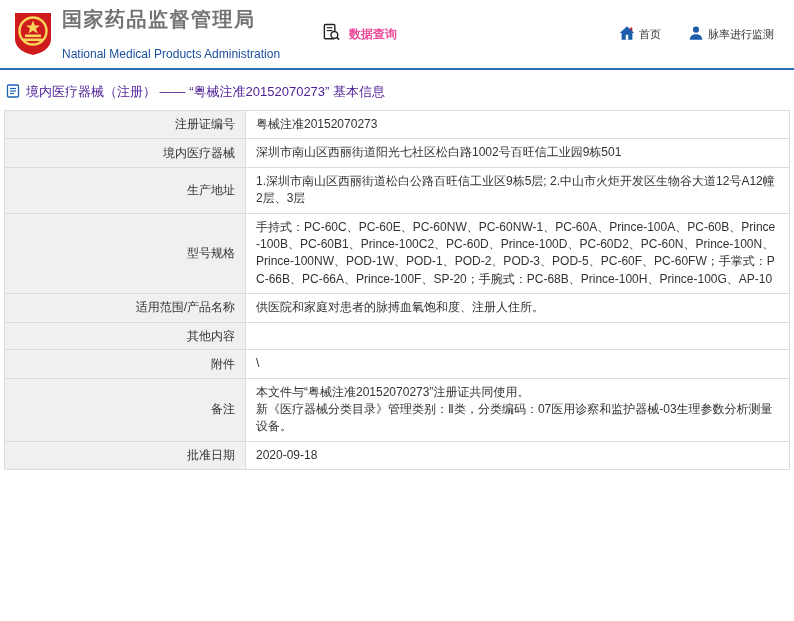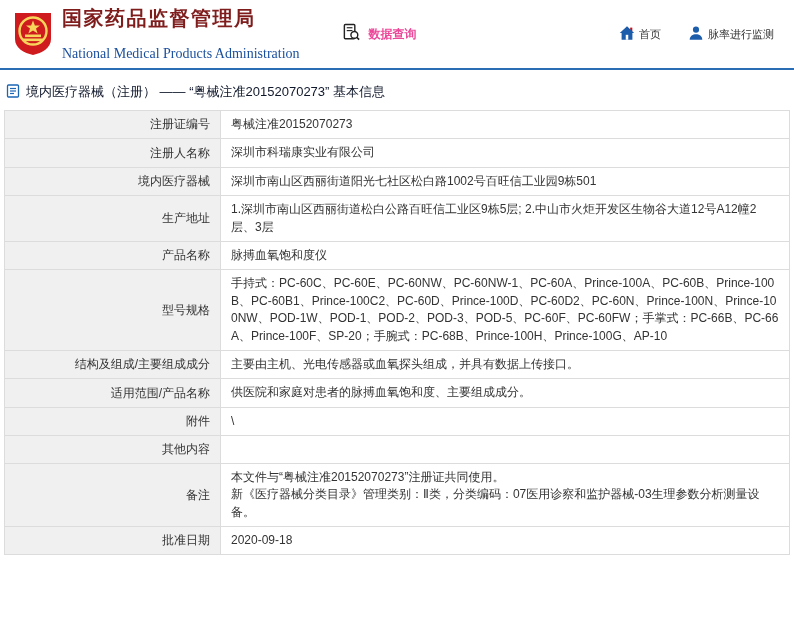"国家药品监督管理局" .brand-cn { color: #7f1d1d -> #737373 }
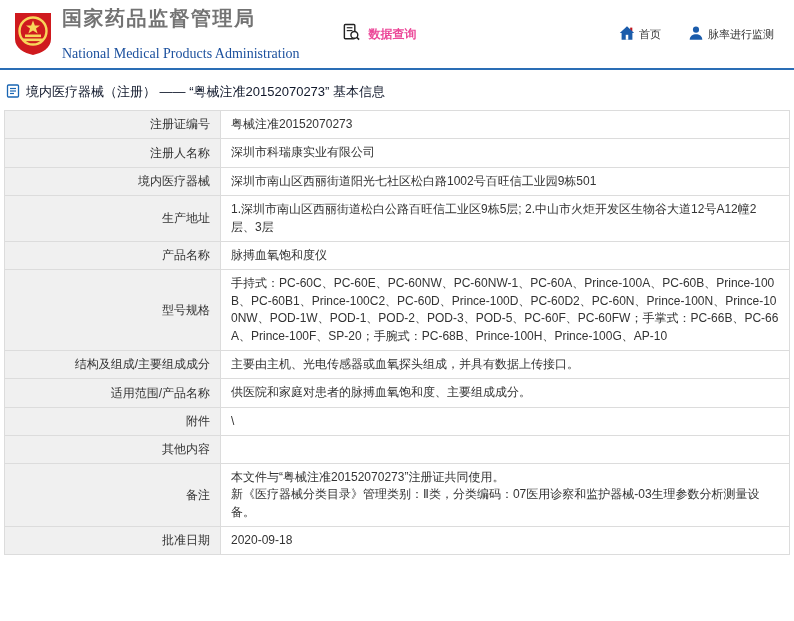"National Medical Products Administration" .brand-en { font-family: Liberation Serif, serif -> none; font-size: 14px -> 12px }
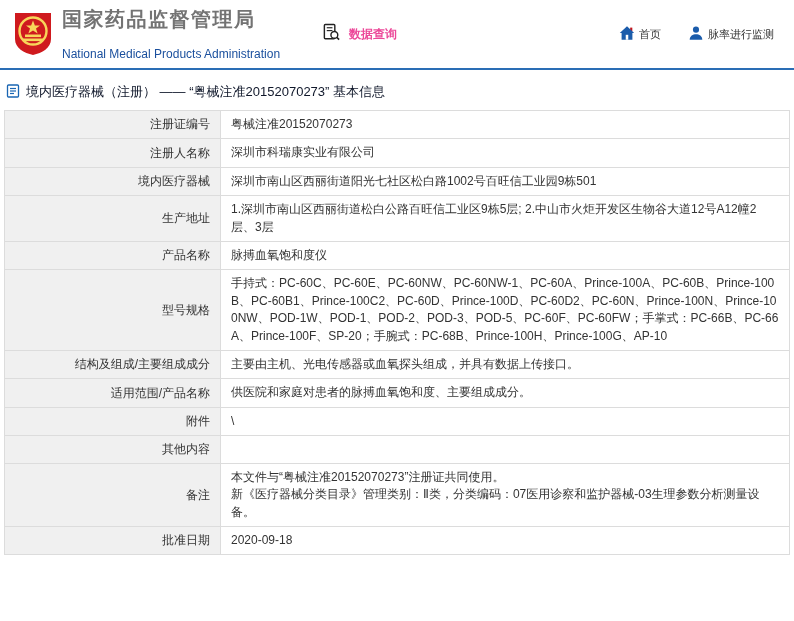"境内医疗器械（注册） —— “粤械注准20152070273” 基本信息" .breadcrumb { color: #0f172a -> #4c1d95 }
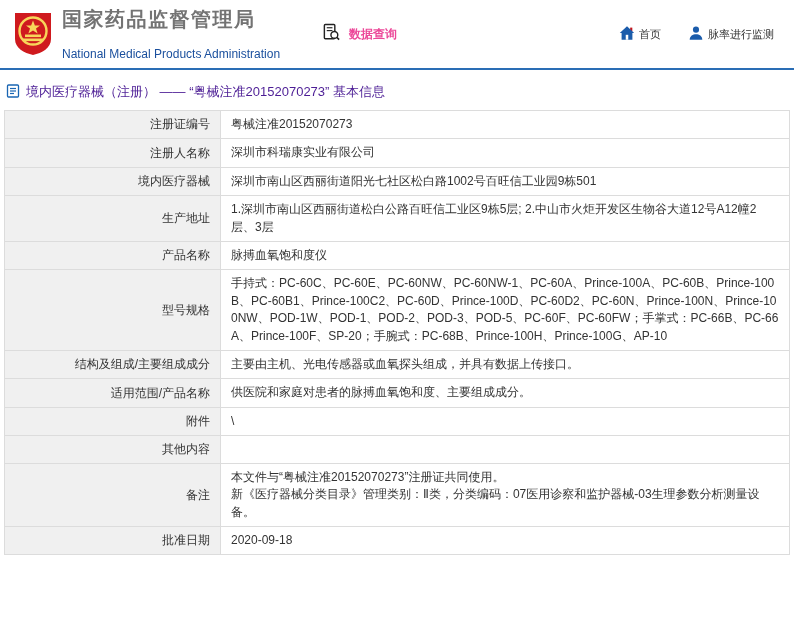"注册证编号" .info th { width: 216px -> 241px }
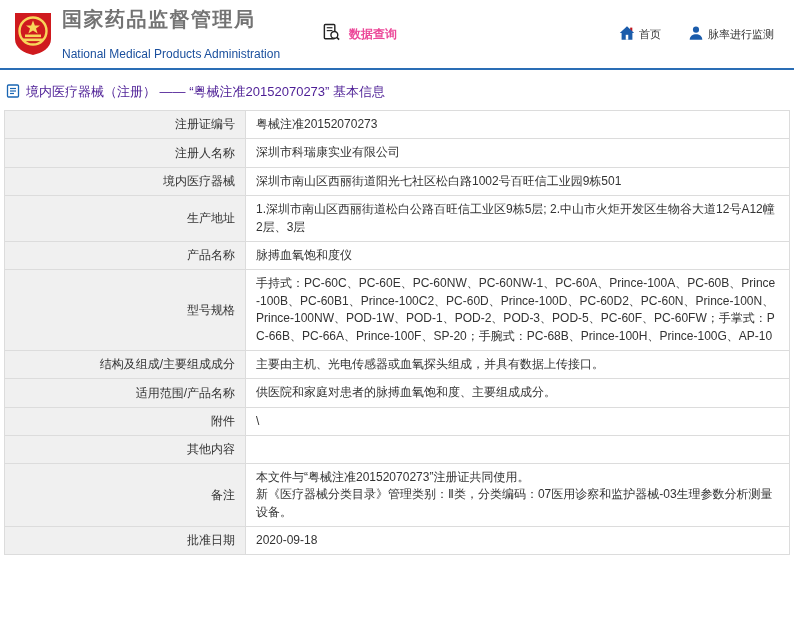"注册人名称" tr { html: <tr> <th>注册人名称</th> <td>深圳市科瑞康实业有限公司</td> </tr> -> none }
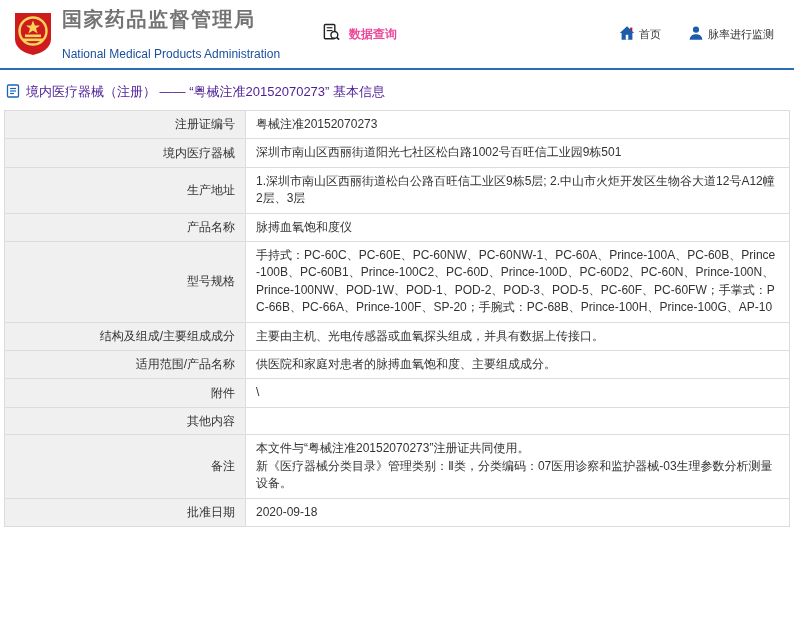"产品名称" tr { html: <tr> <th>产品名称</th> <td>脉搏血氧饱和度仪</td> </tr> -> none }
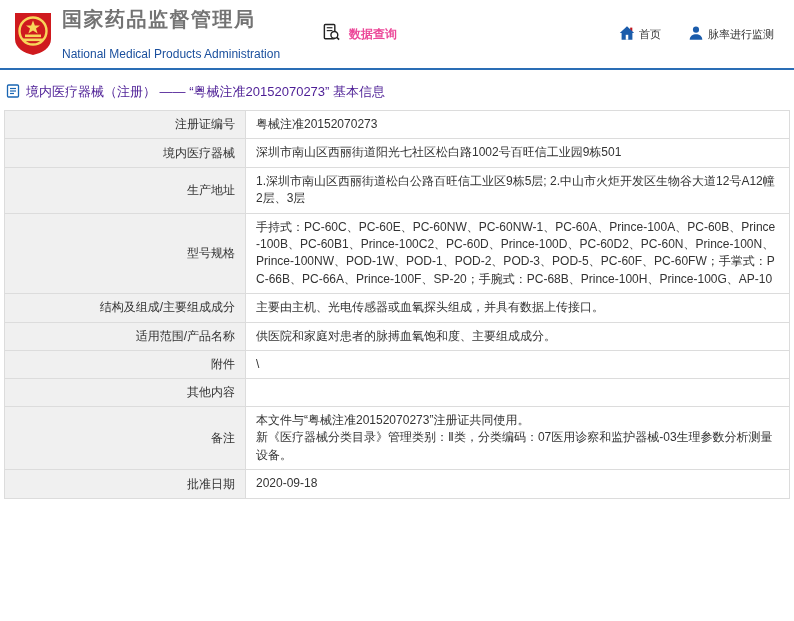"结构及组成/主要组成成分" tr { html: <tr> <th>结构及组成/主要组成成分</th> <td>主要由主机、光电传感器或血氧探头组成，并具有数据上传接口。</td> </tr> -> none }
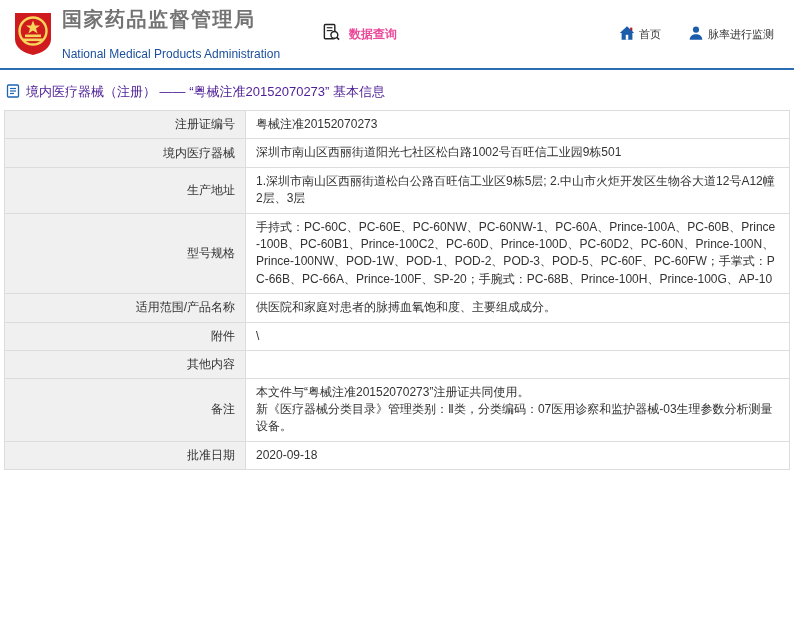"供医院和家庭对患者的脉搏血氧饱和度、主要组成成分。" td { text: 主要组成成分 -> 注册人住所 }
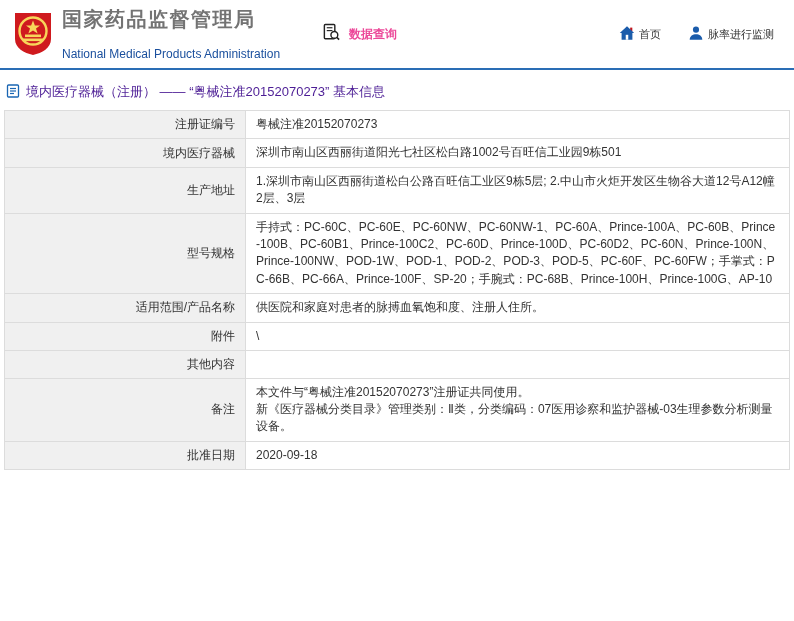"附件" tr { order: before "其他内容" -> after "其他内容" }
